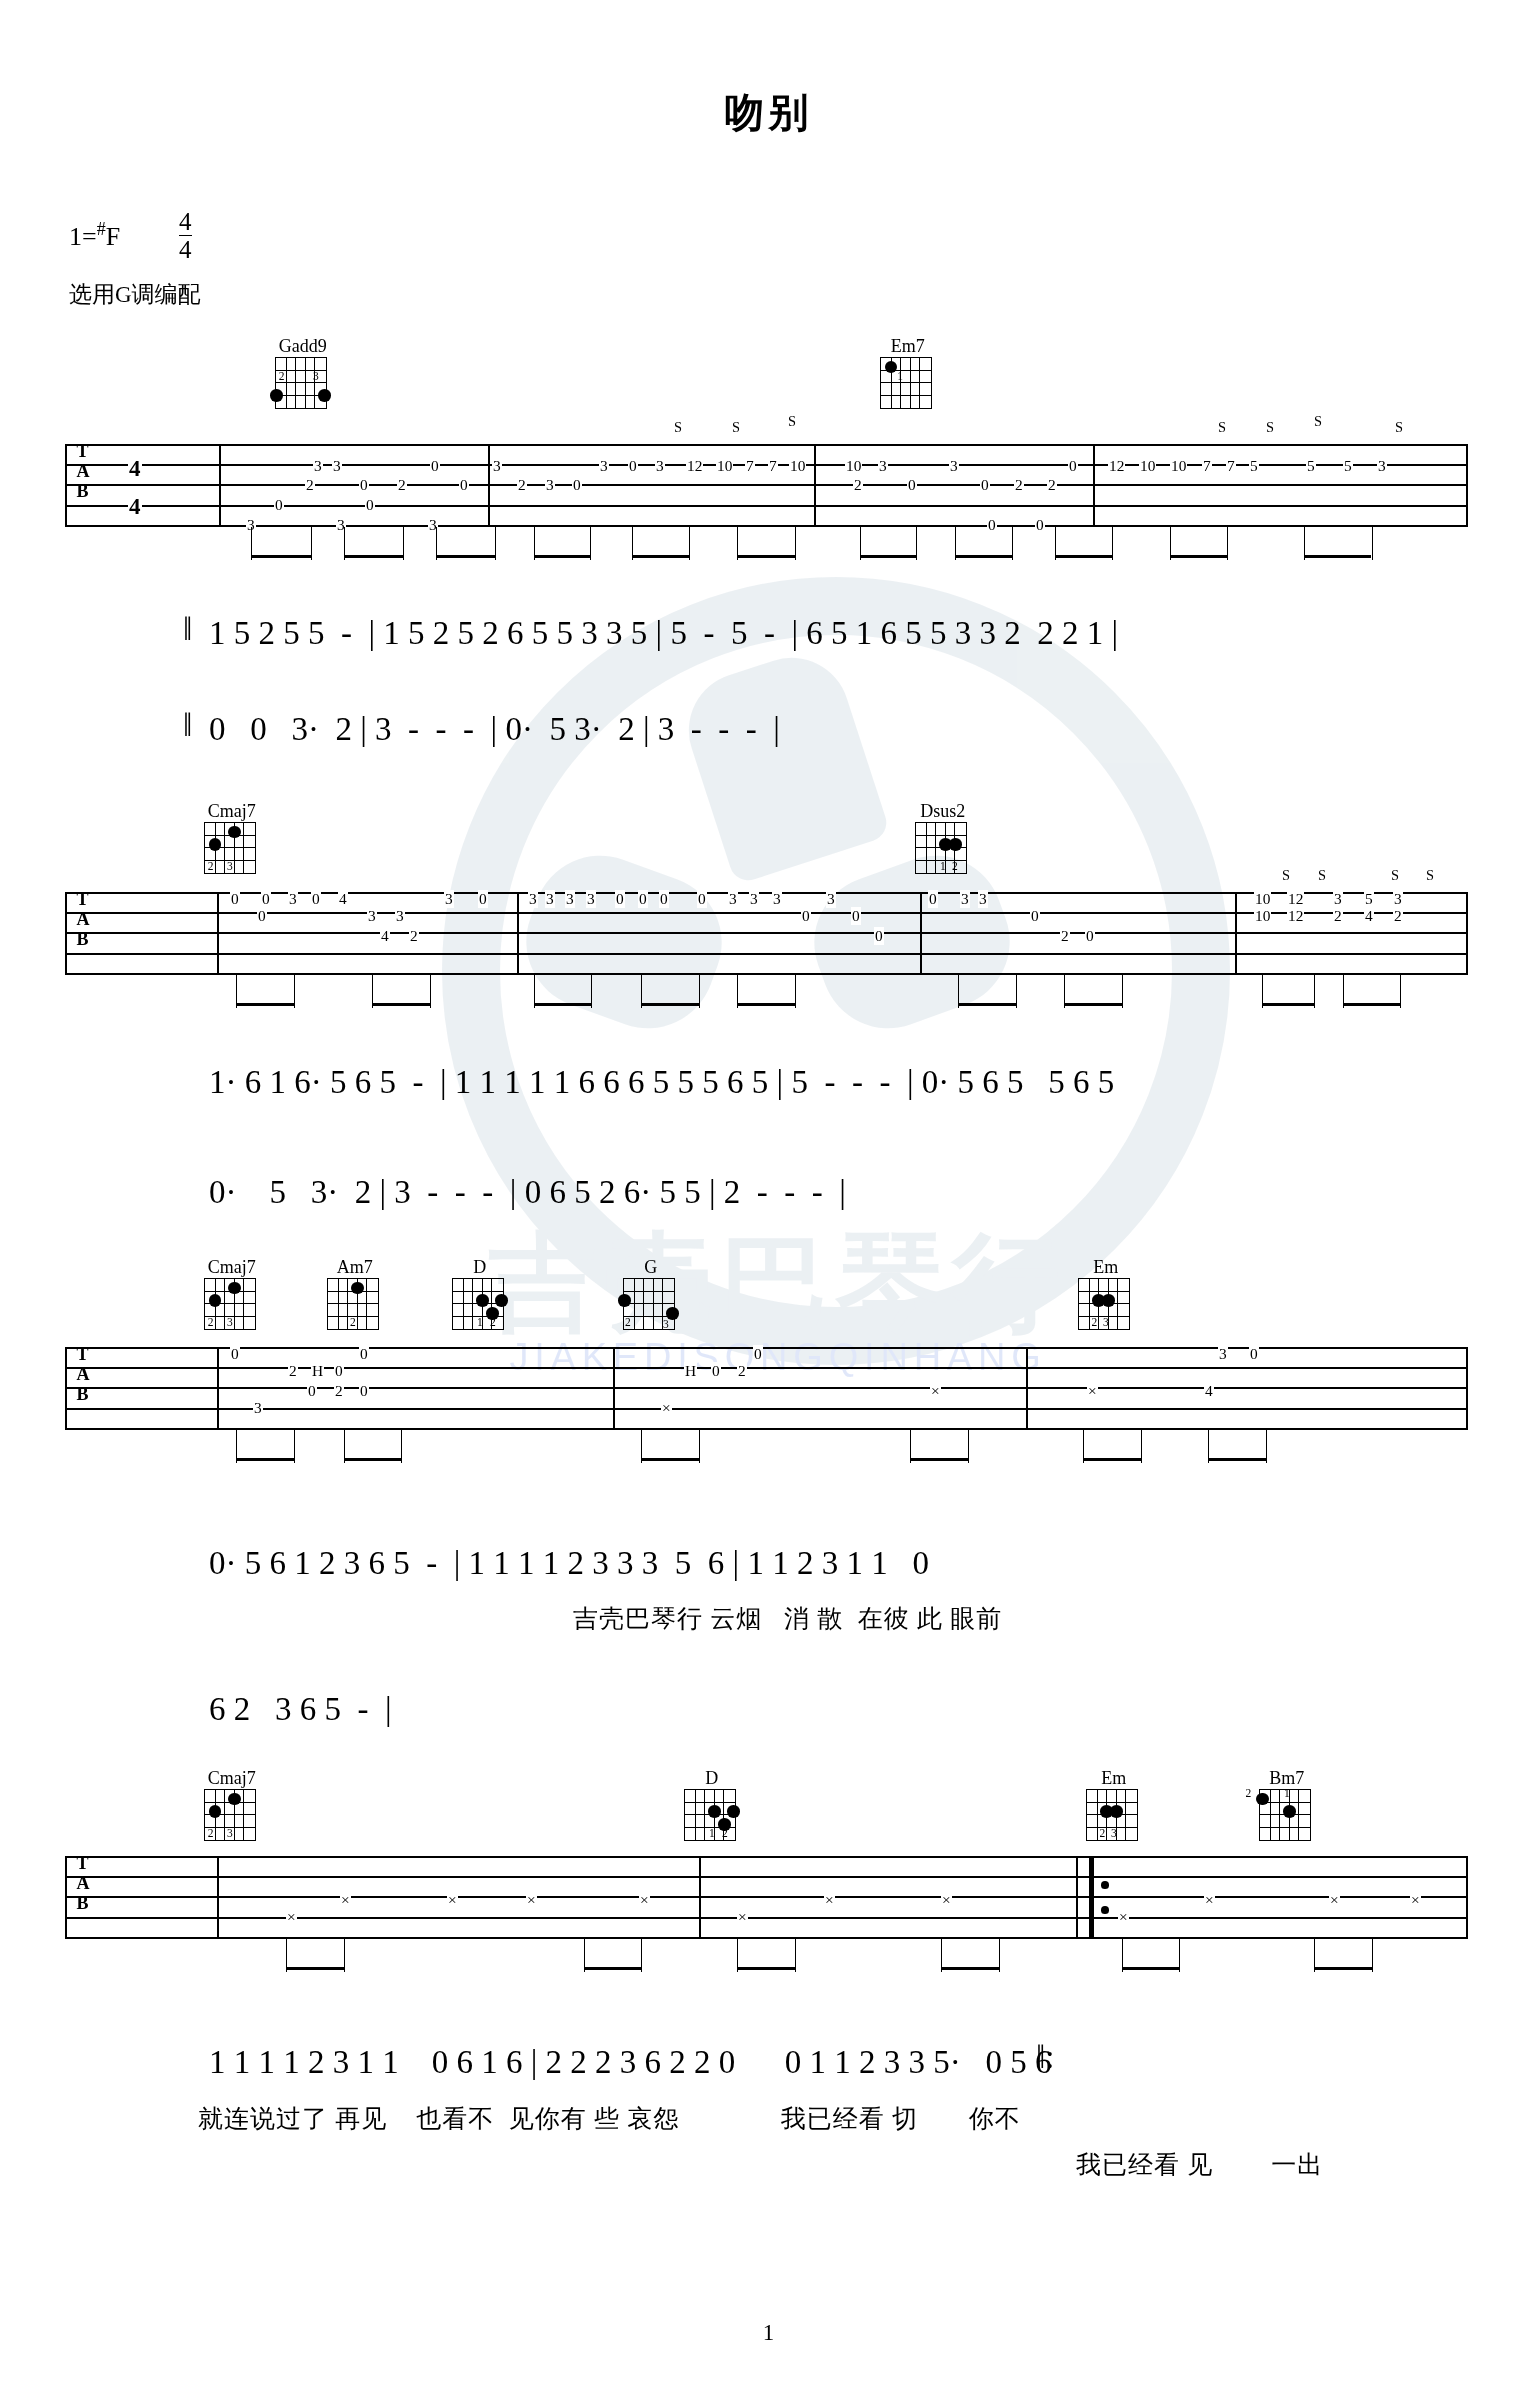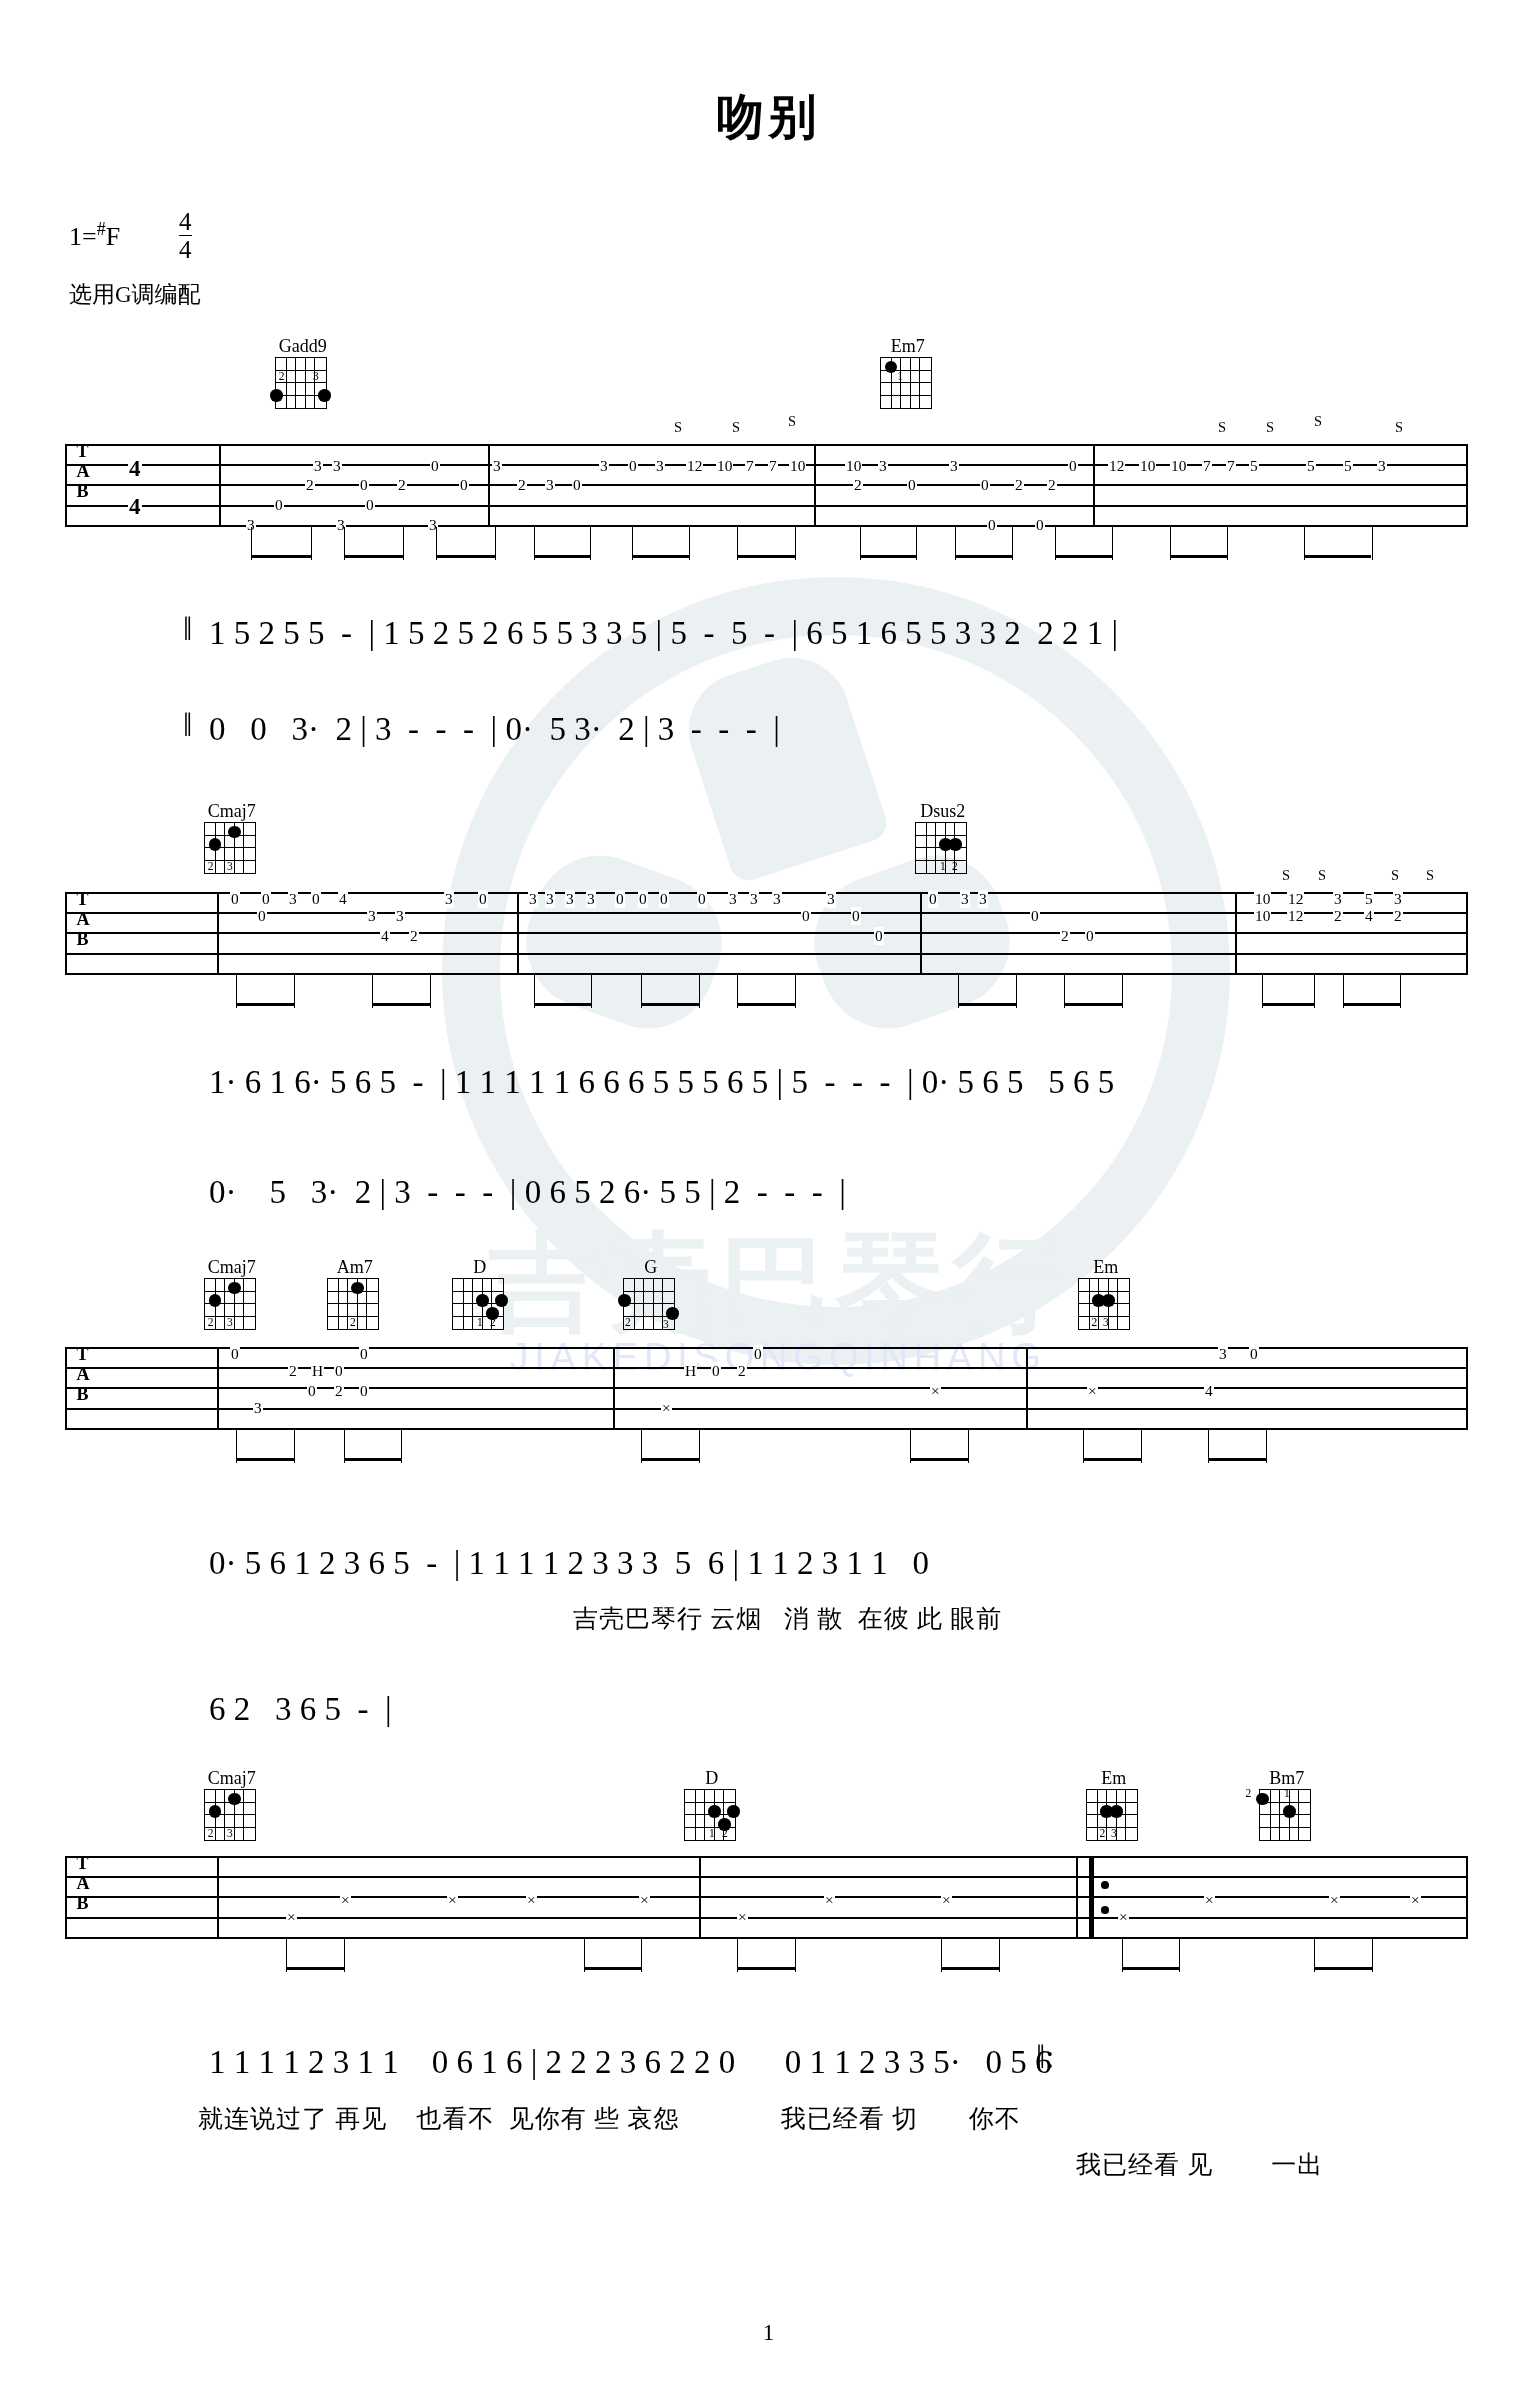"吻别" .title { font-size: 48px -> 40px }
